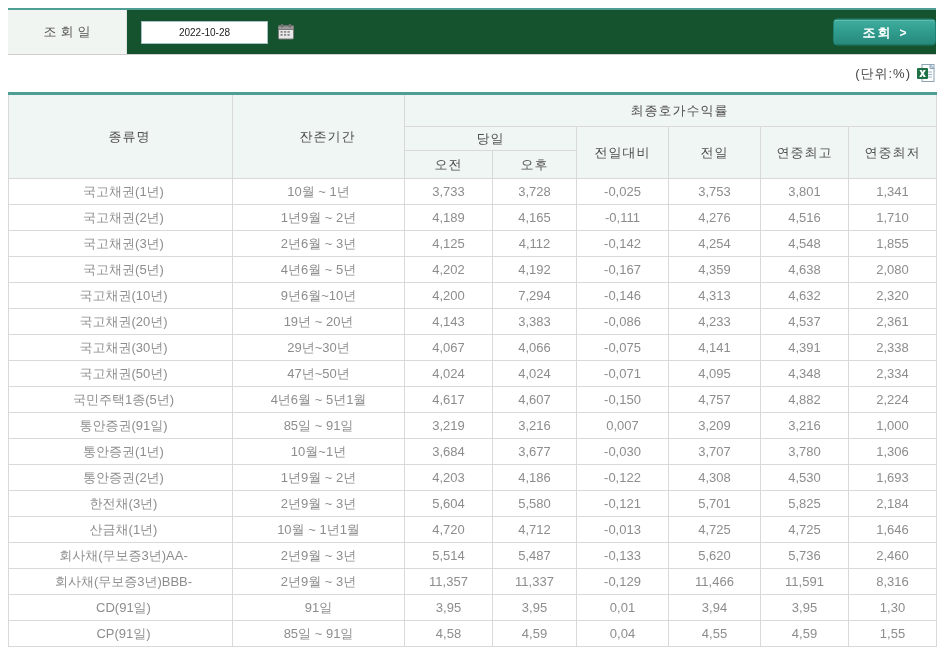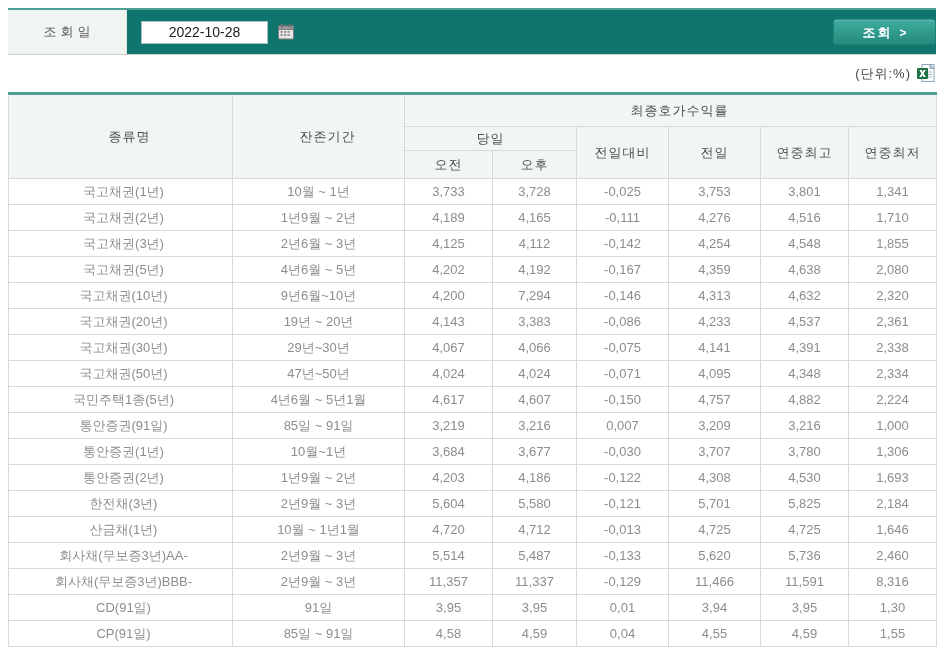"조회일" .filter-bar { background: #0f766e -> #14532d }
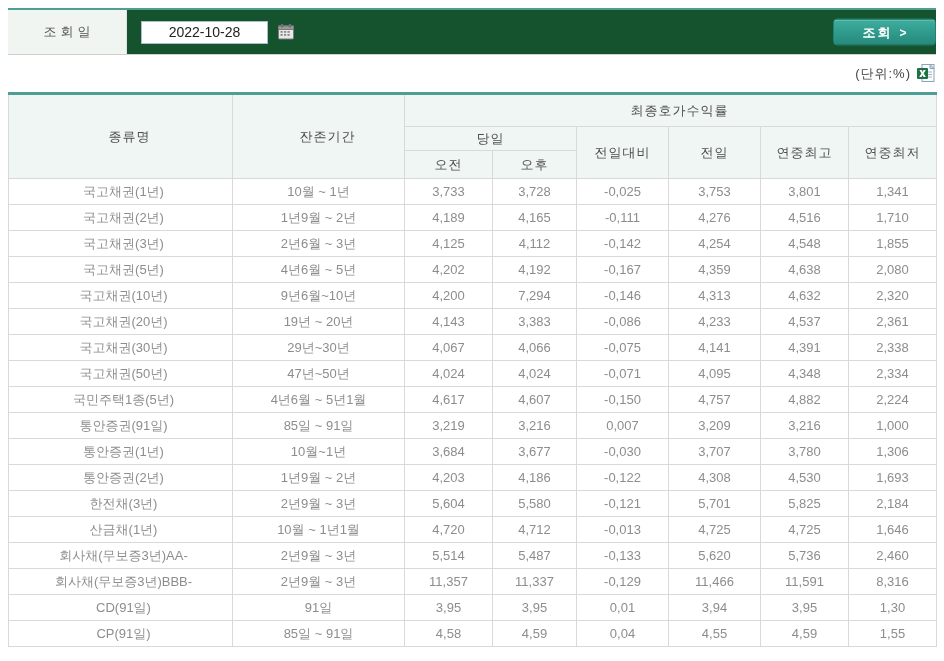"2022-10-28" .date-input { font-size: 14px -> 10px }
